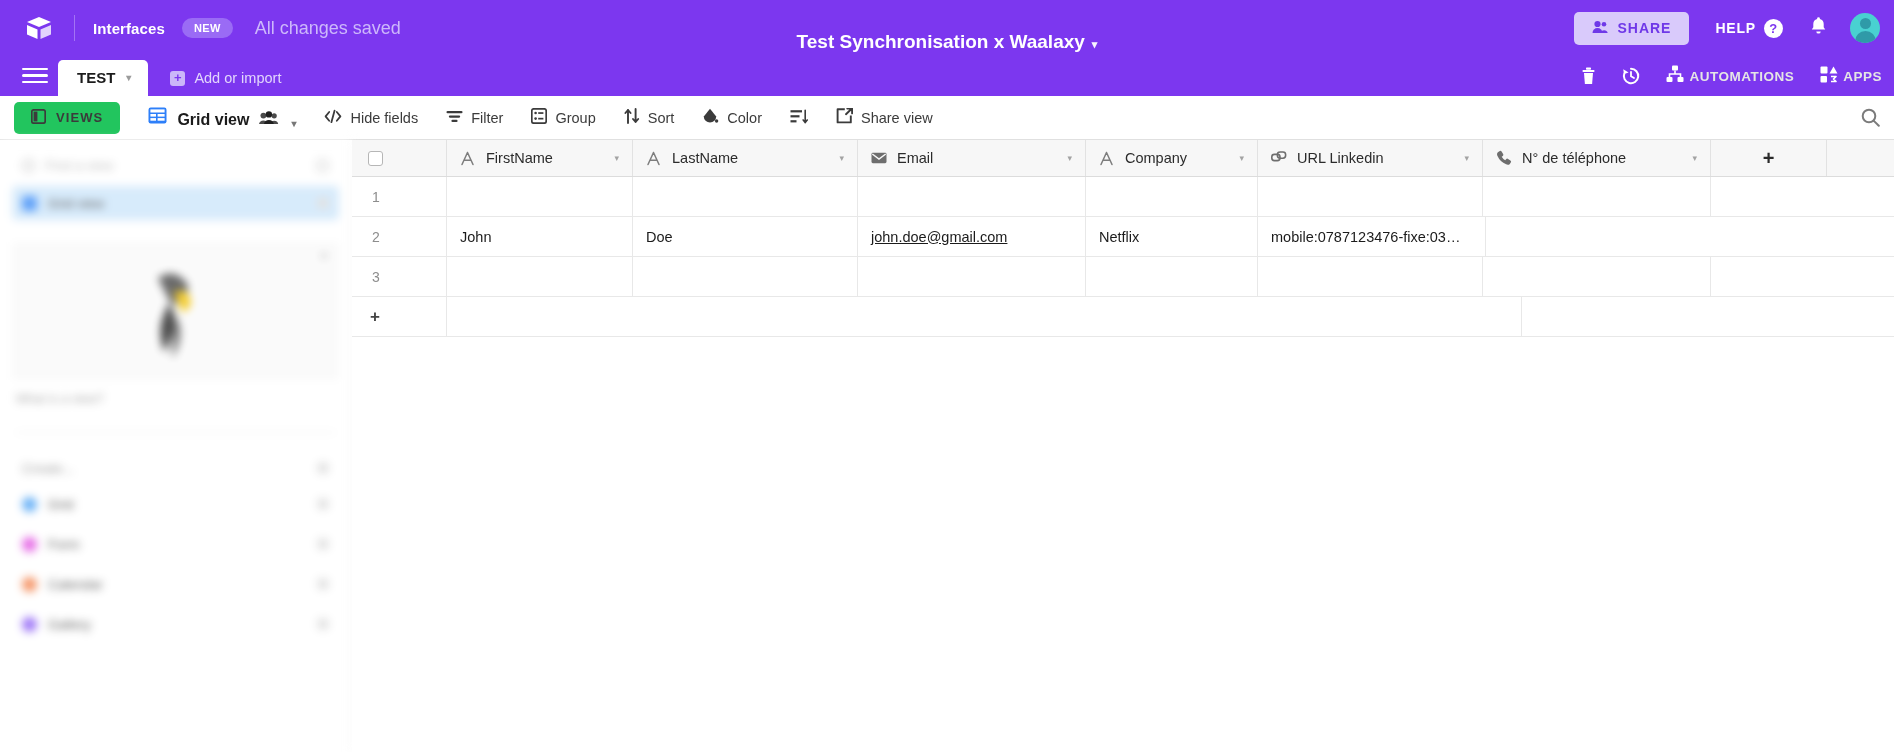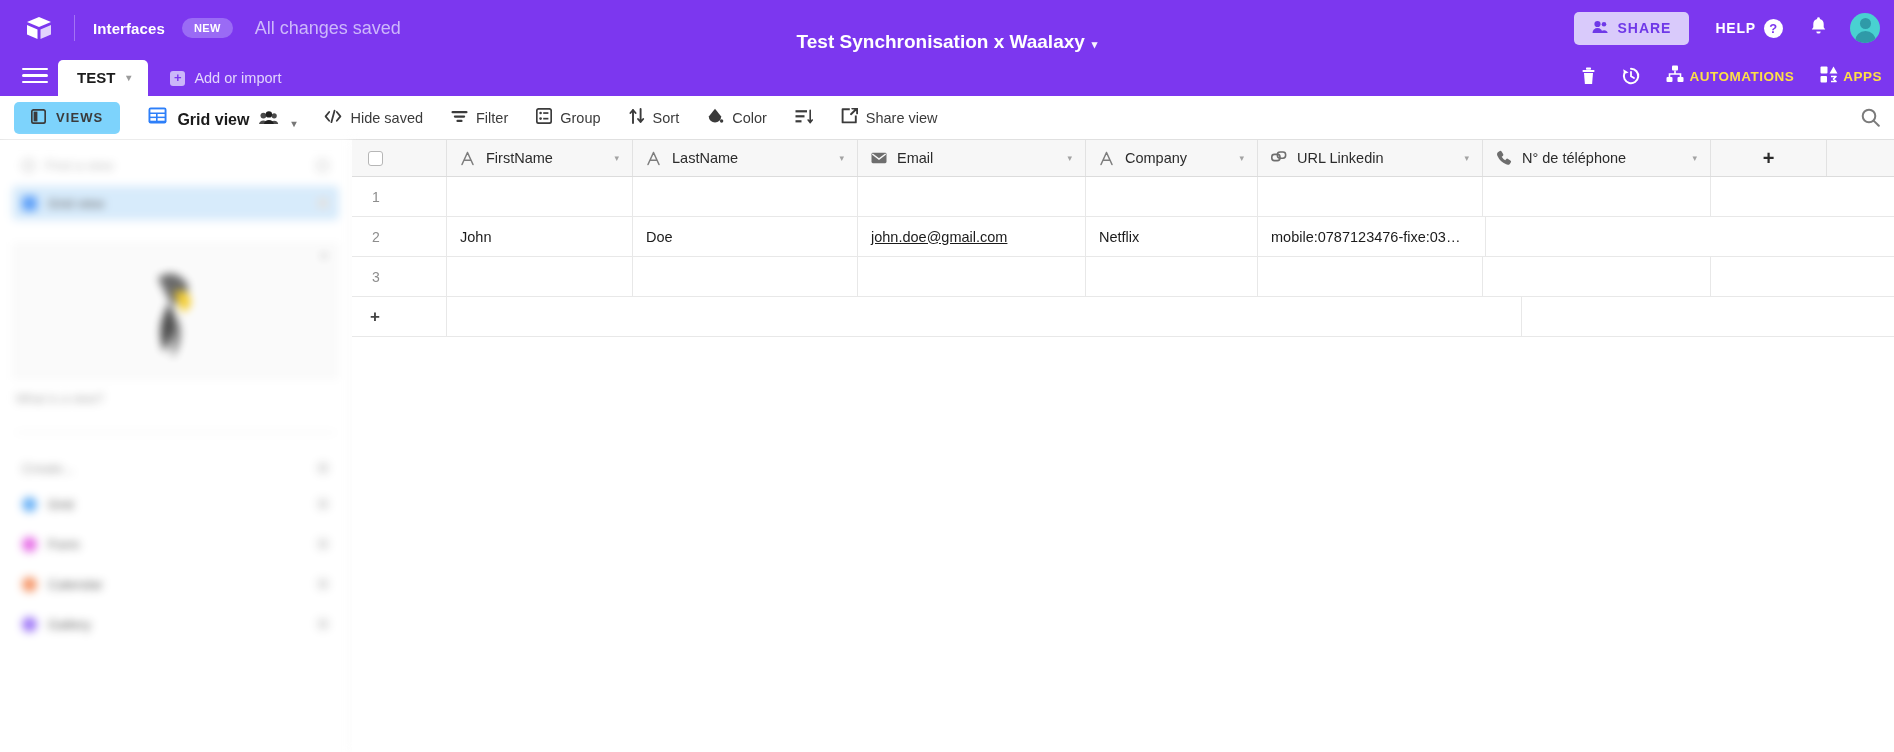"AUTOMATIONS" .tbr-label { color: #fde047 -> #e5e5e5 }
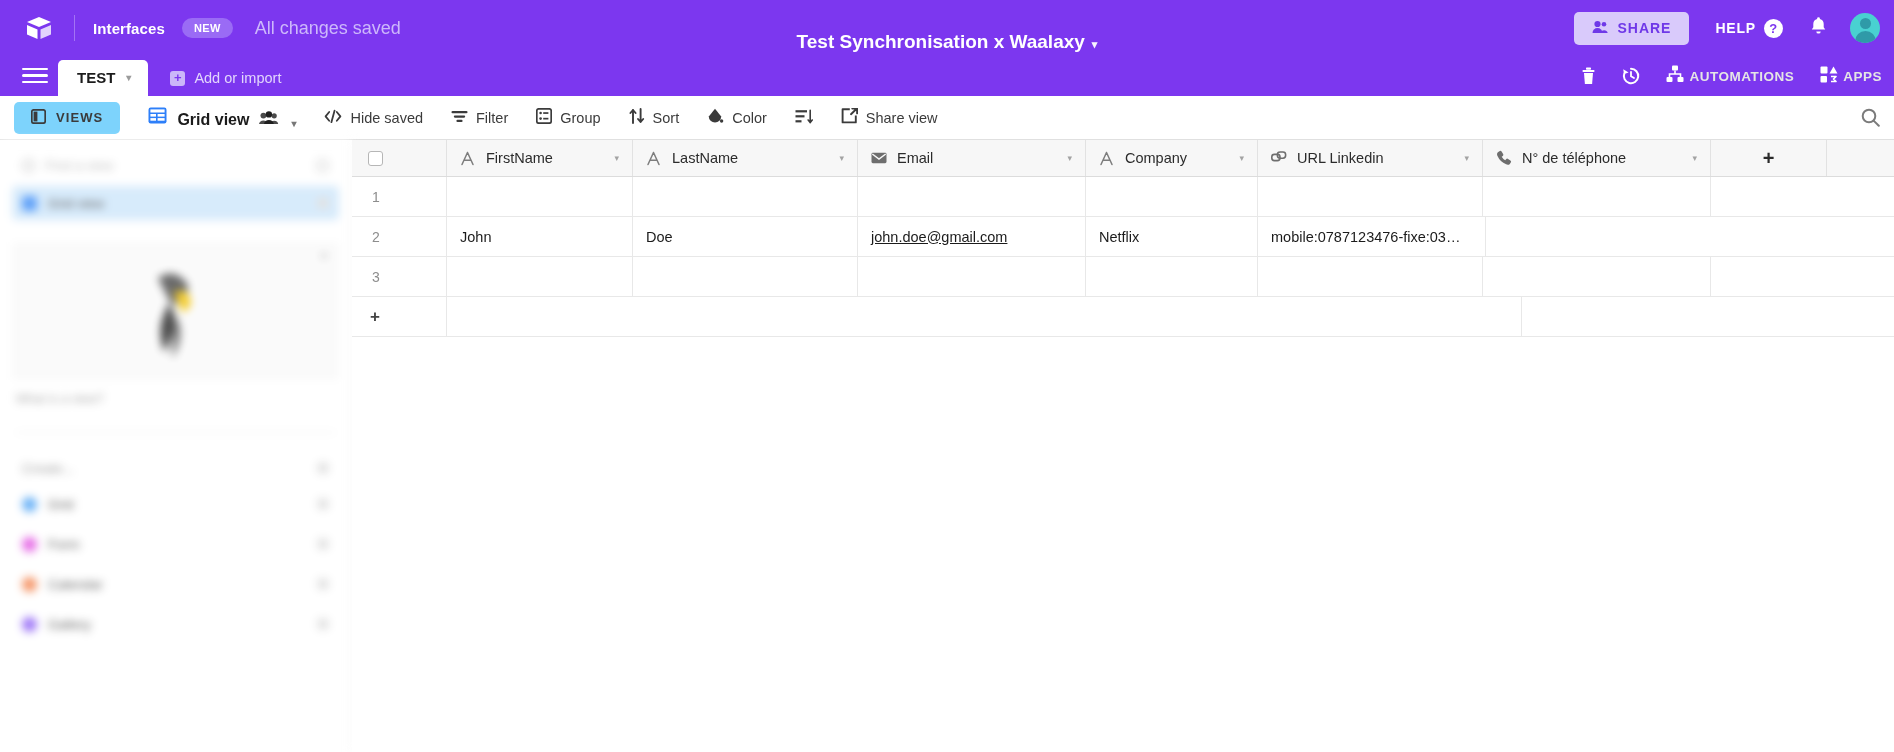"VIEWS" .views-btn { background: #7dd3fc -> #22c55e }
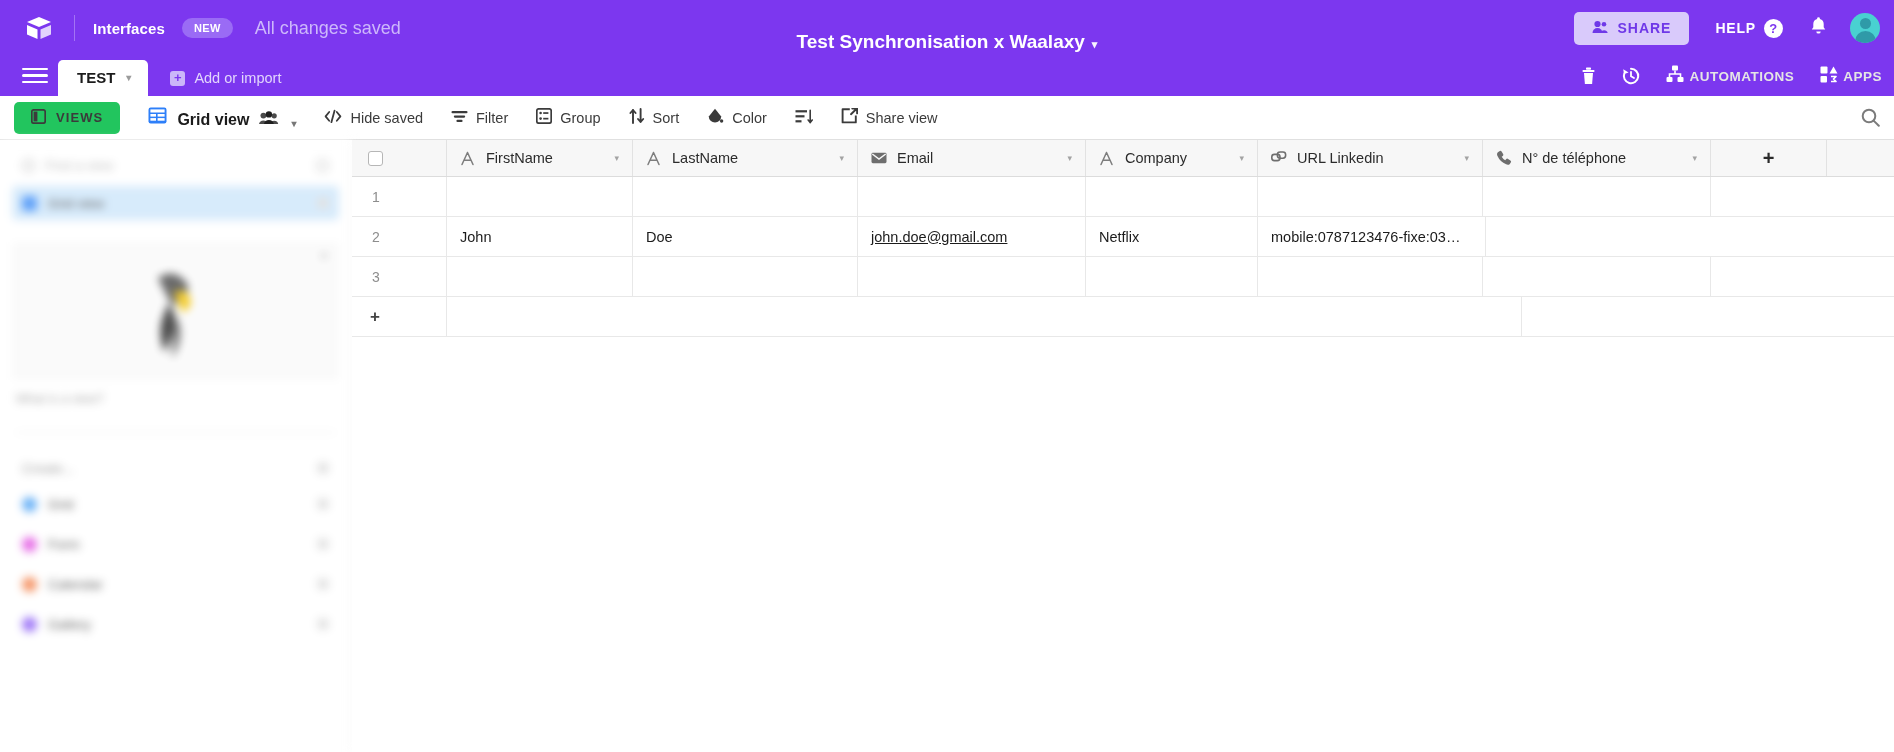"Hide saved" span { text: saved -> fields }
